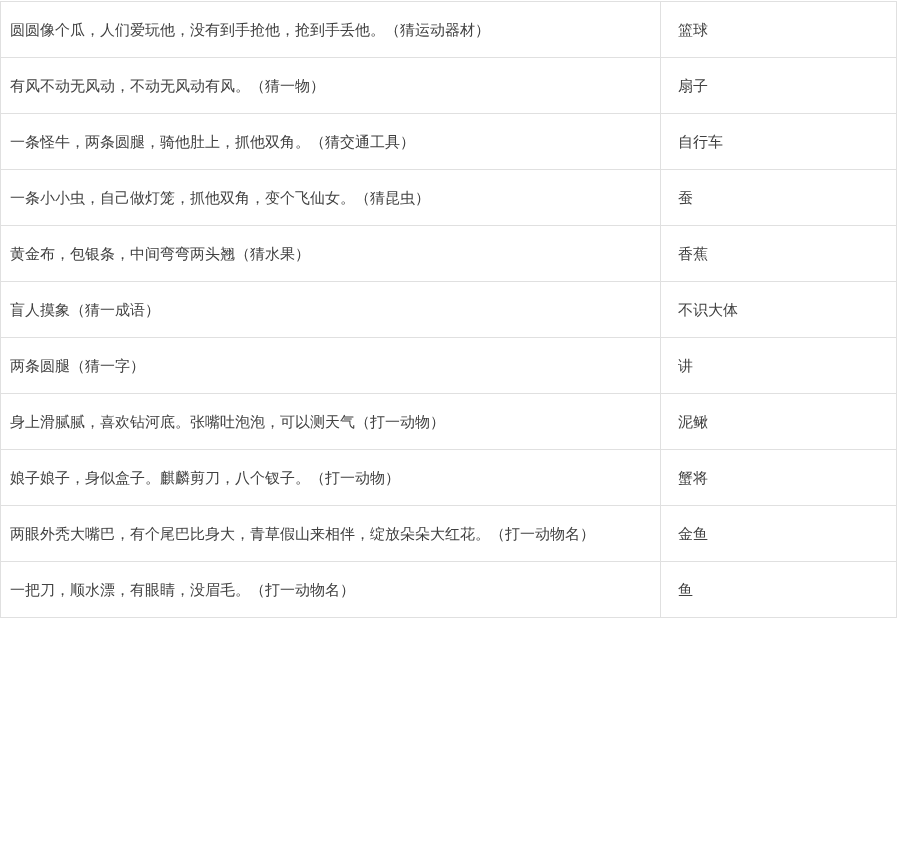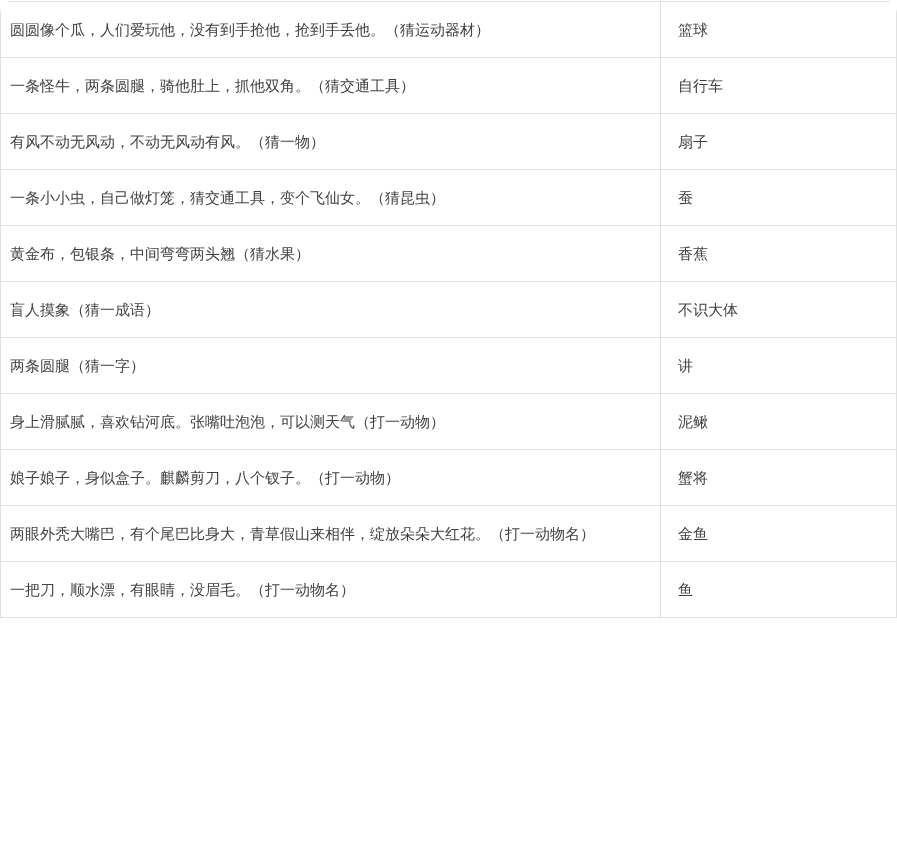"圆圆像个瓜，人们爱玩他，没有到手抢他，抢到手丢他。（猜运动器材）" * { border-radius: 13px -> none }
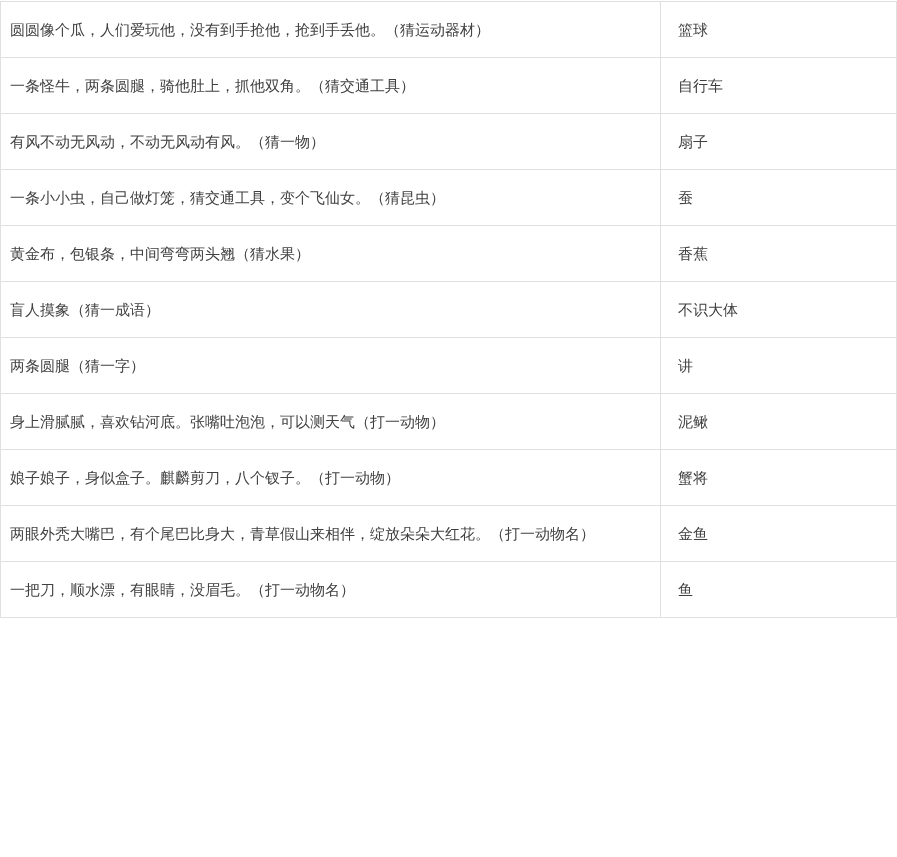"一条怪牛，两条圆腿，骑他肚上，抓他双角。（猜交通工具）" tr { order: before "有风不动无风动，不动无风动有风。（猜一物）" -> after "有风不动无风动，不动无风动有风。（猜一物）" }
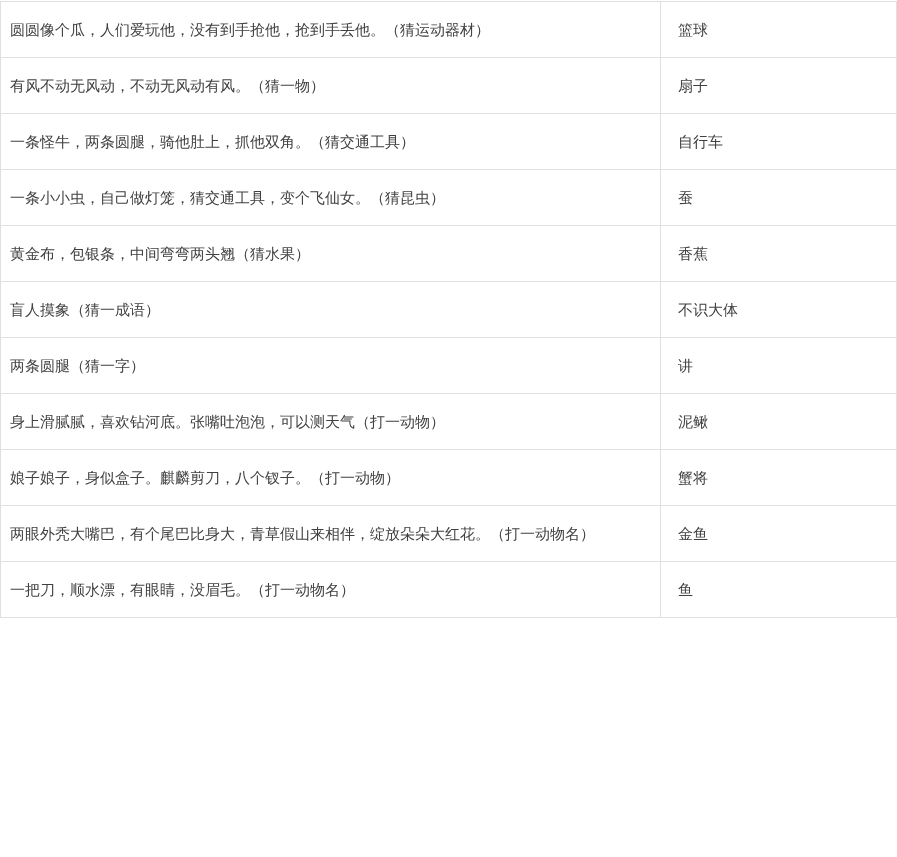"一条小小虫，自己做灯笼，猜交通工具，变个飞仙女。（猜昆虫）" td.question-cell { text: 猜交通工具 -> 抓他双角 }
